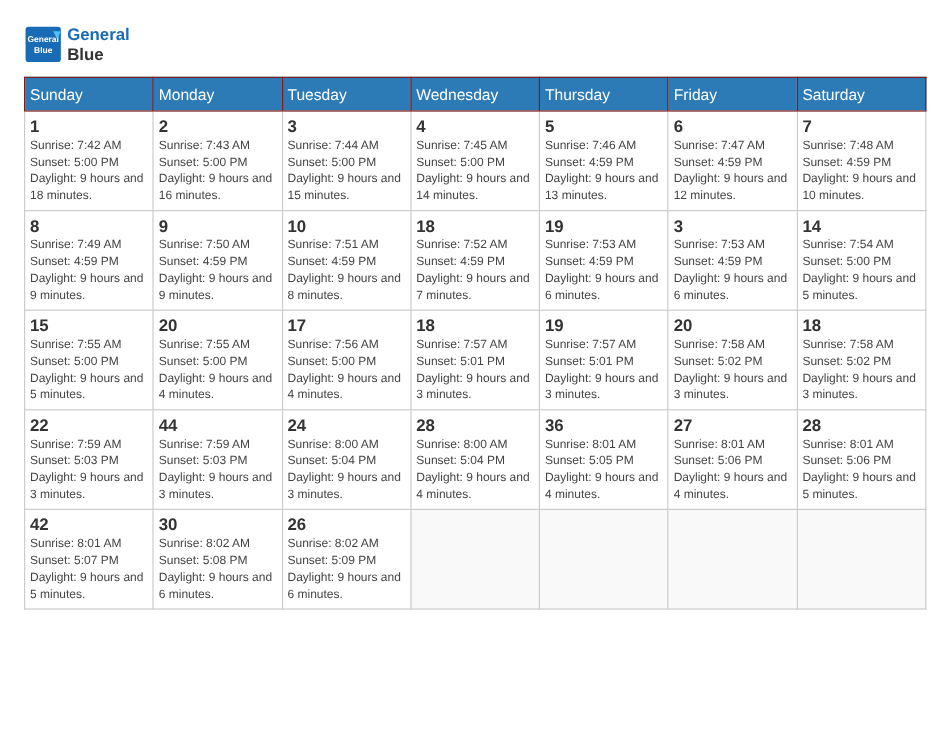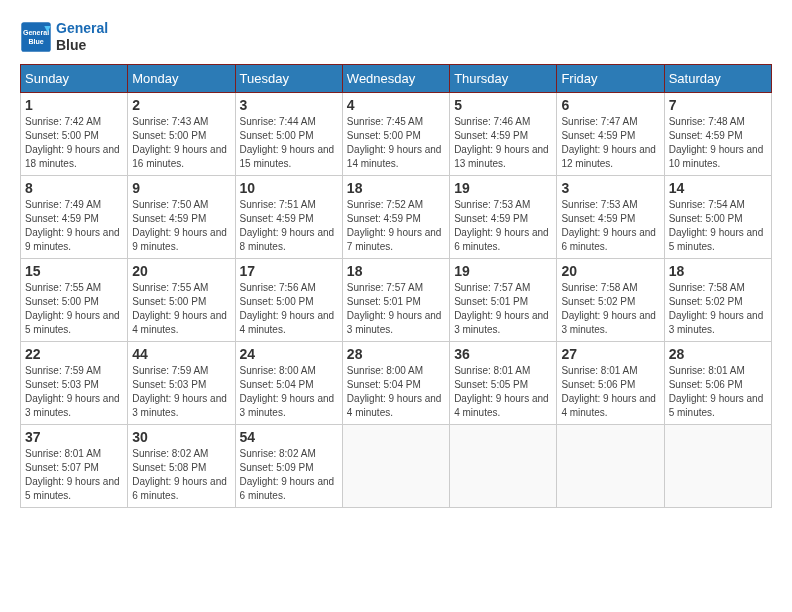"37" span.day-number { text: 37 -> 42 }
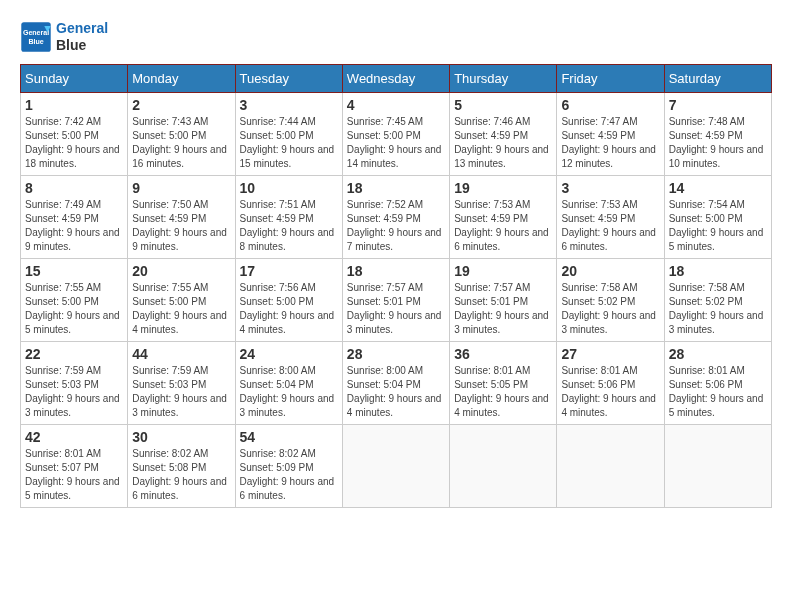"54" span.day-number { text: 54 -> 26 }
